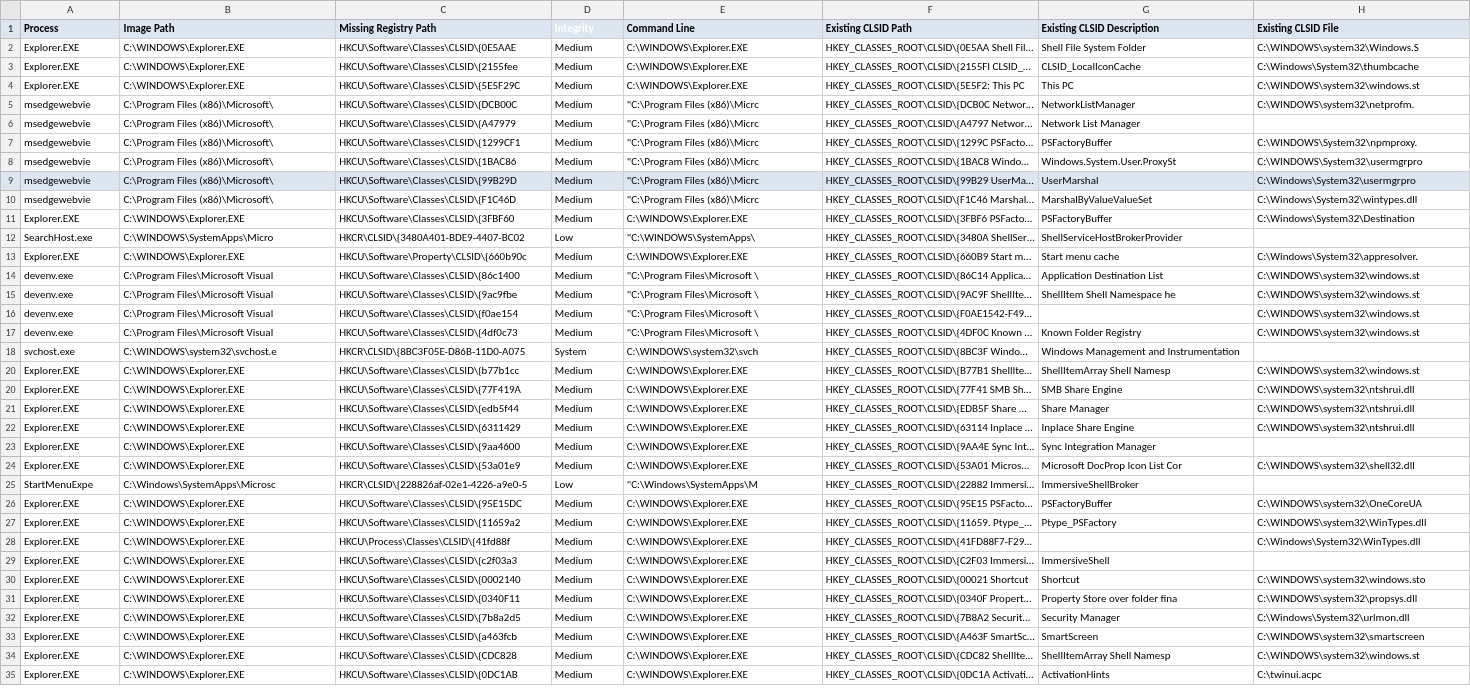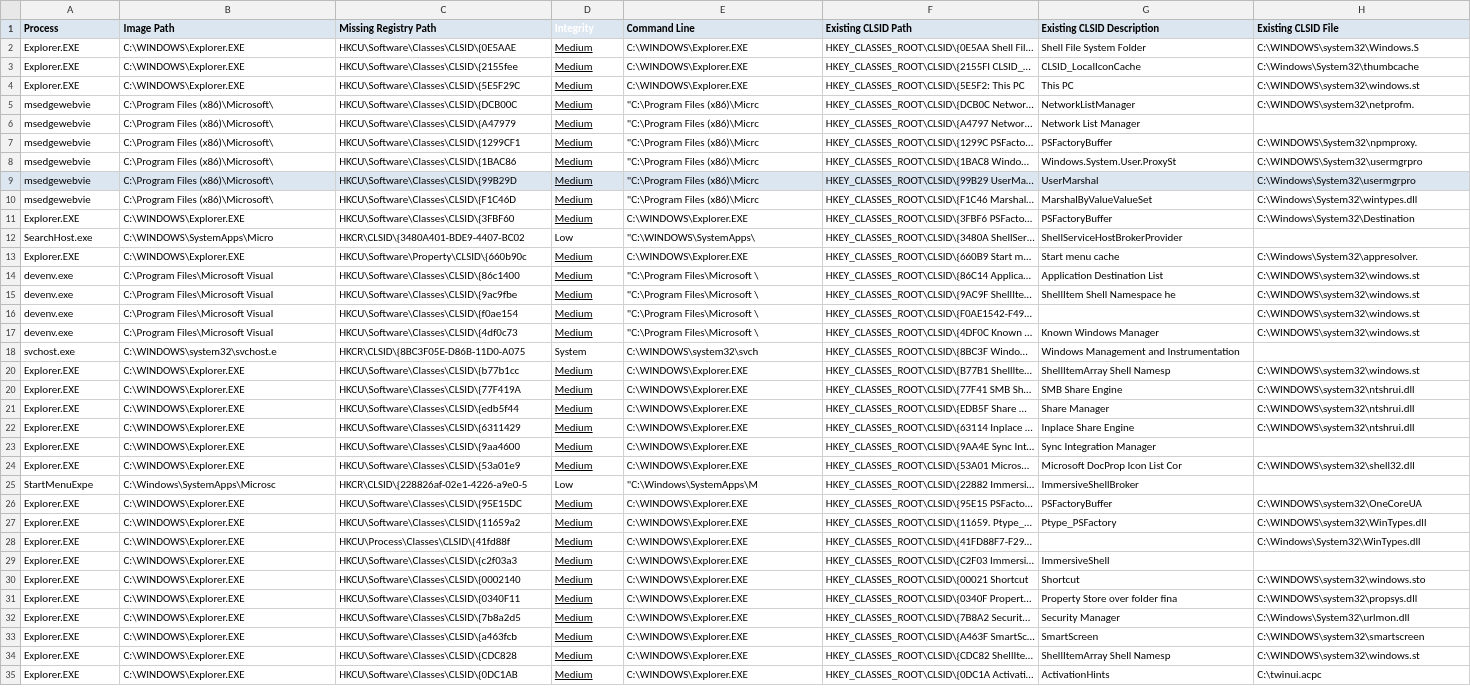"Medium" td.medium { text-decoration: underline -> none }
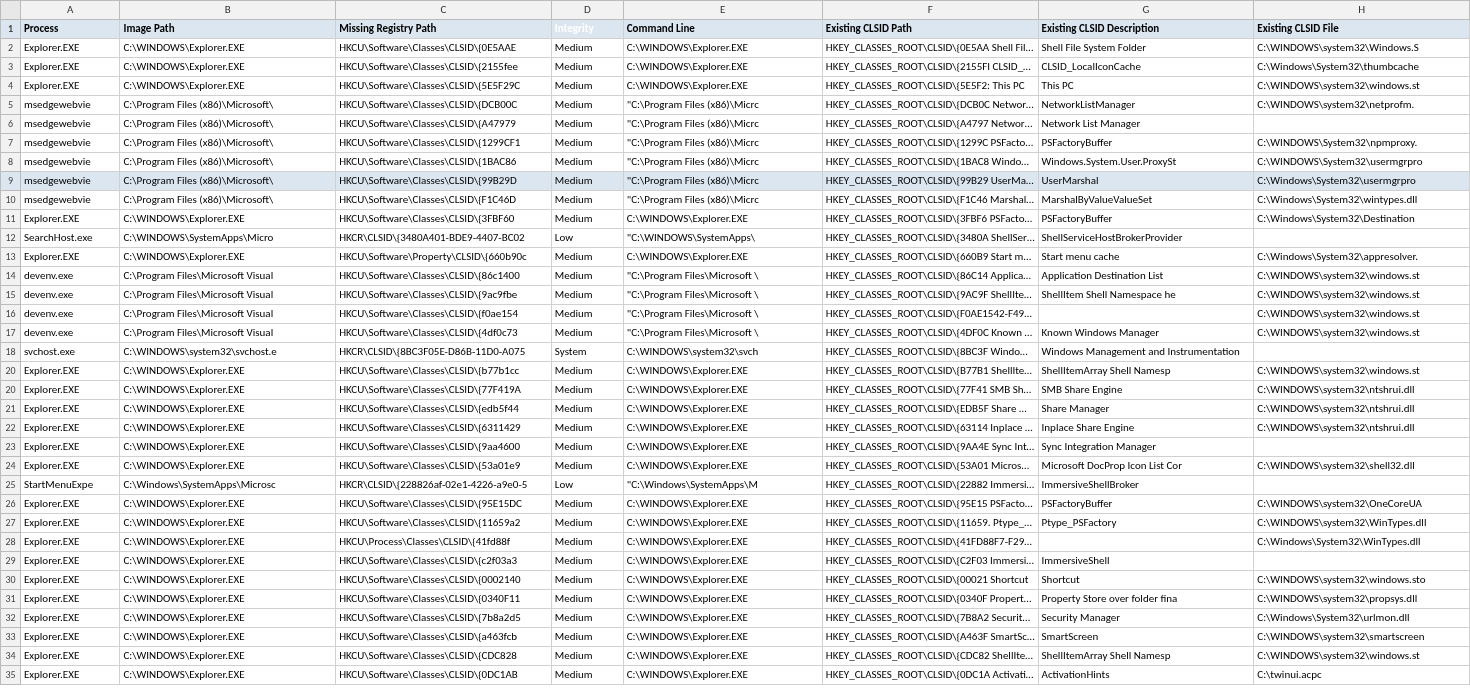"Known Windows Manager" td.col-g { text: Windows Manager -> Folder Registry }
